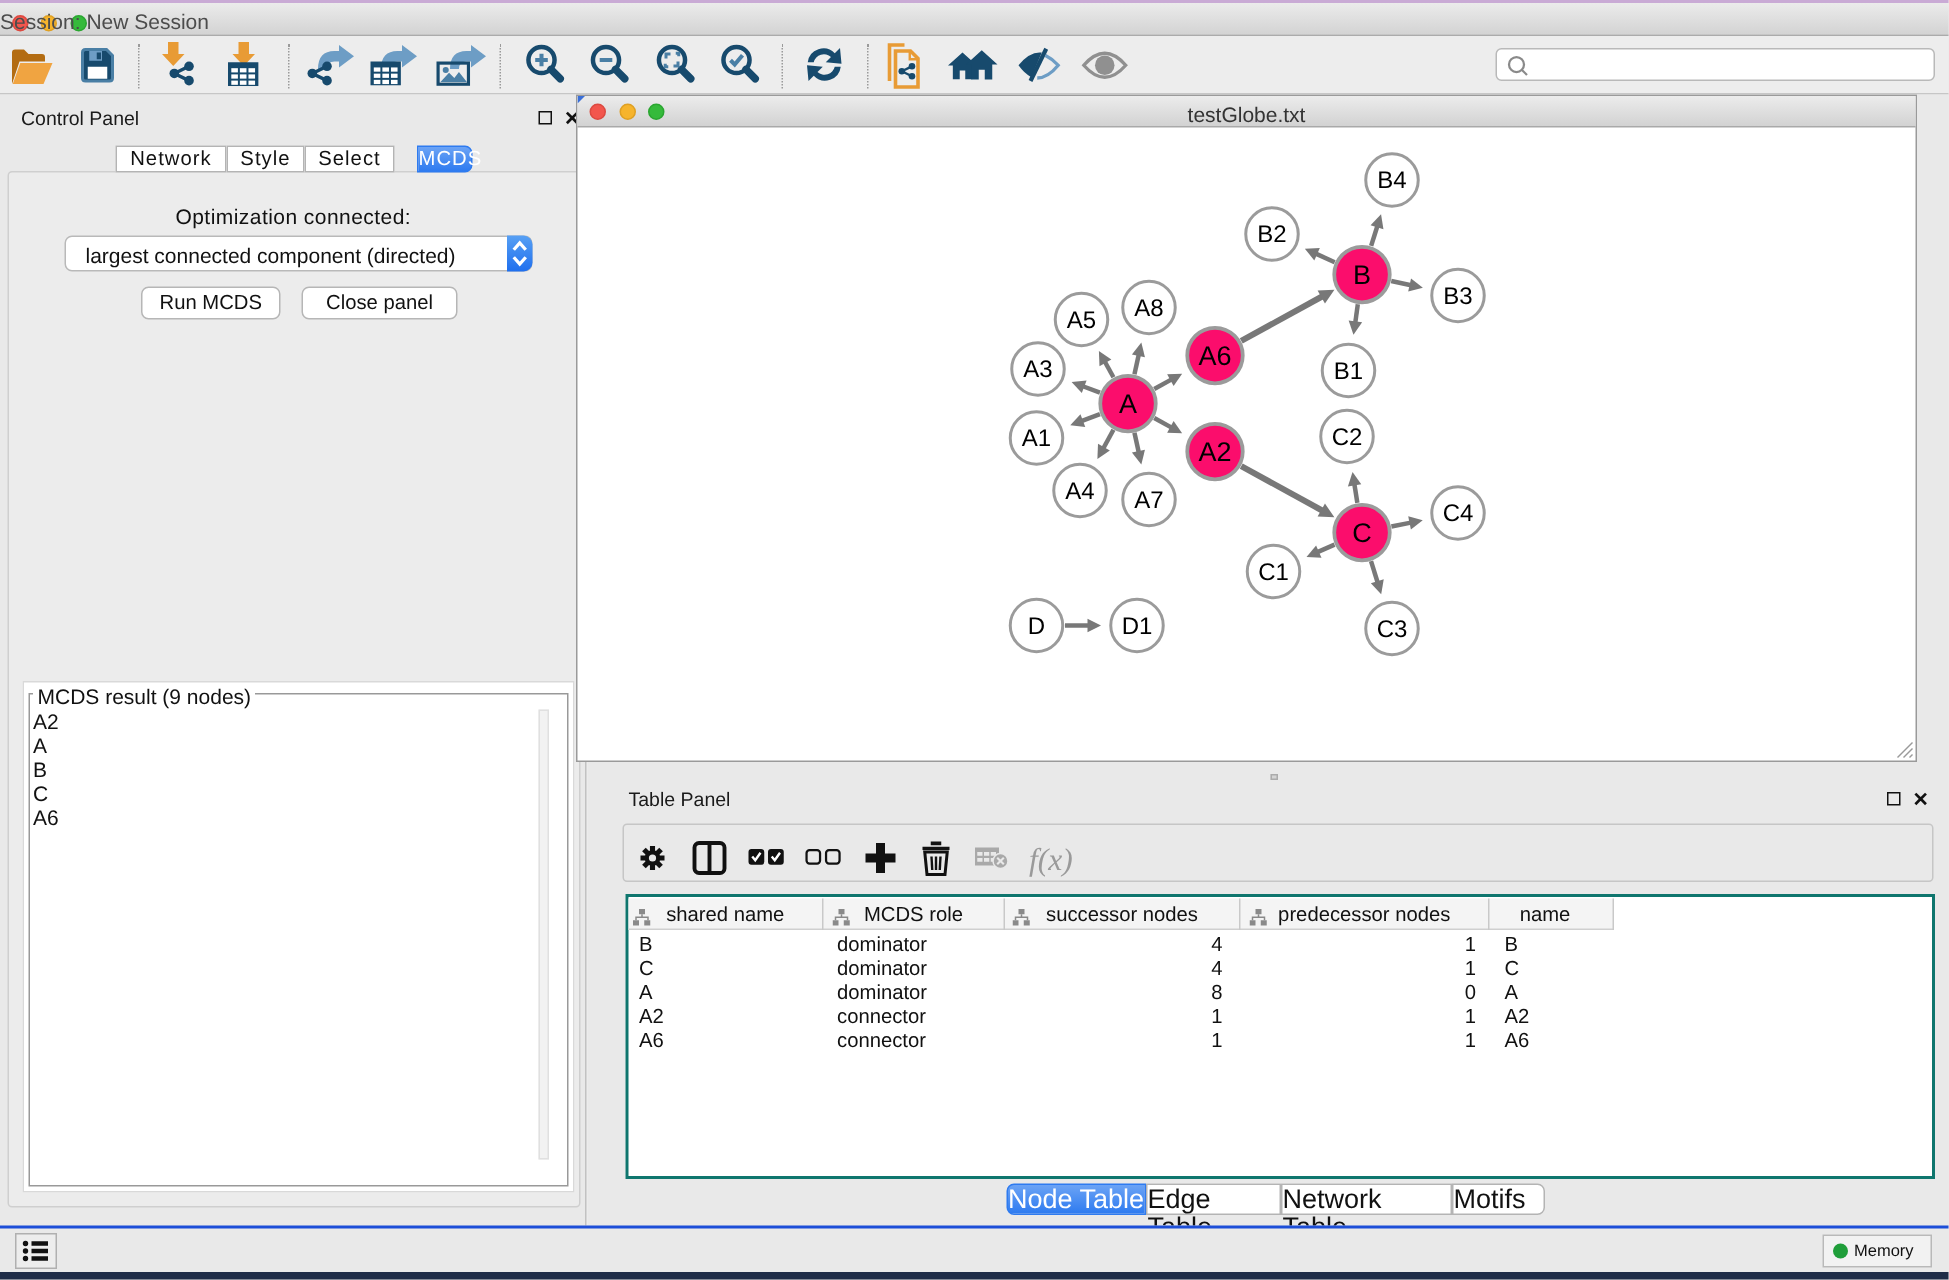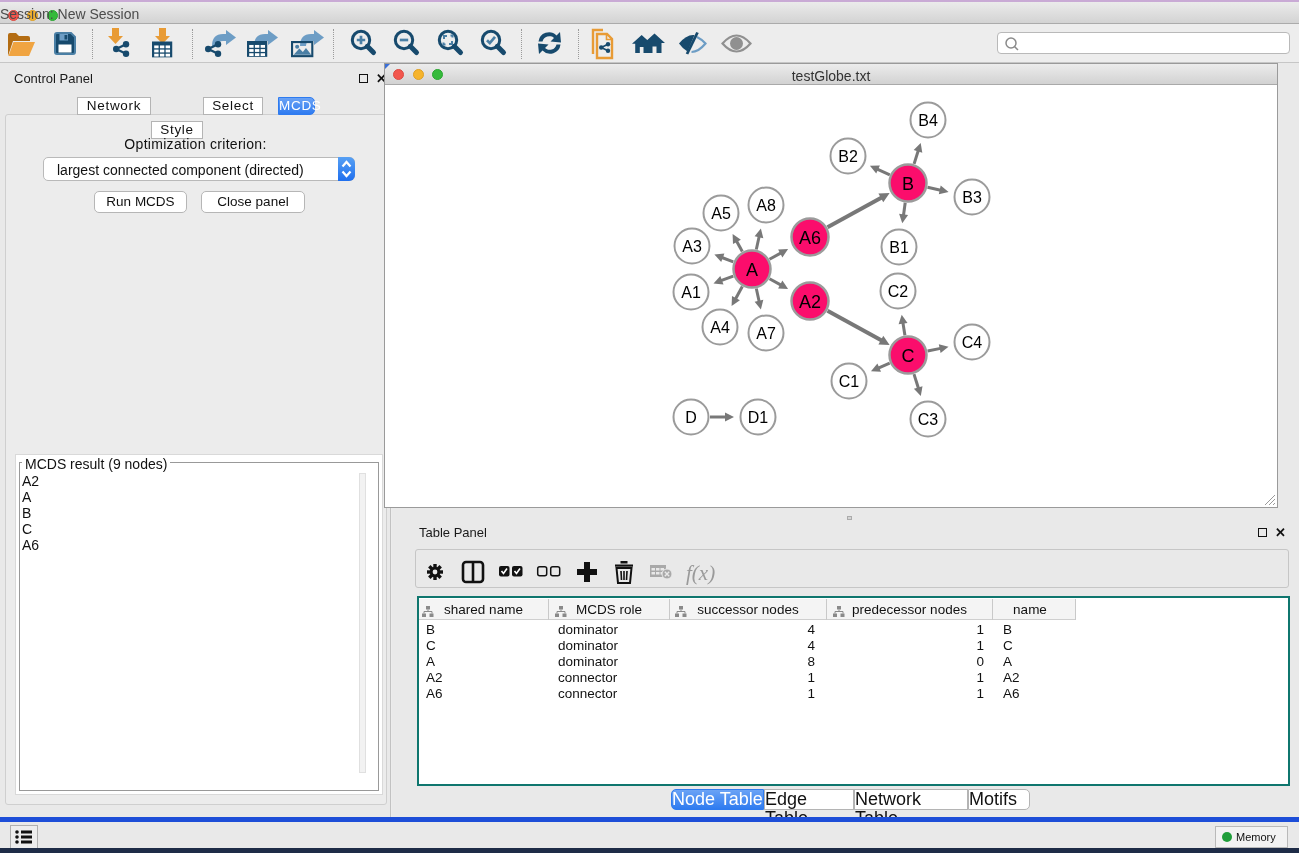"Style" div.tab { margin-top: 24px -> none }
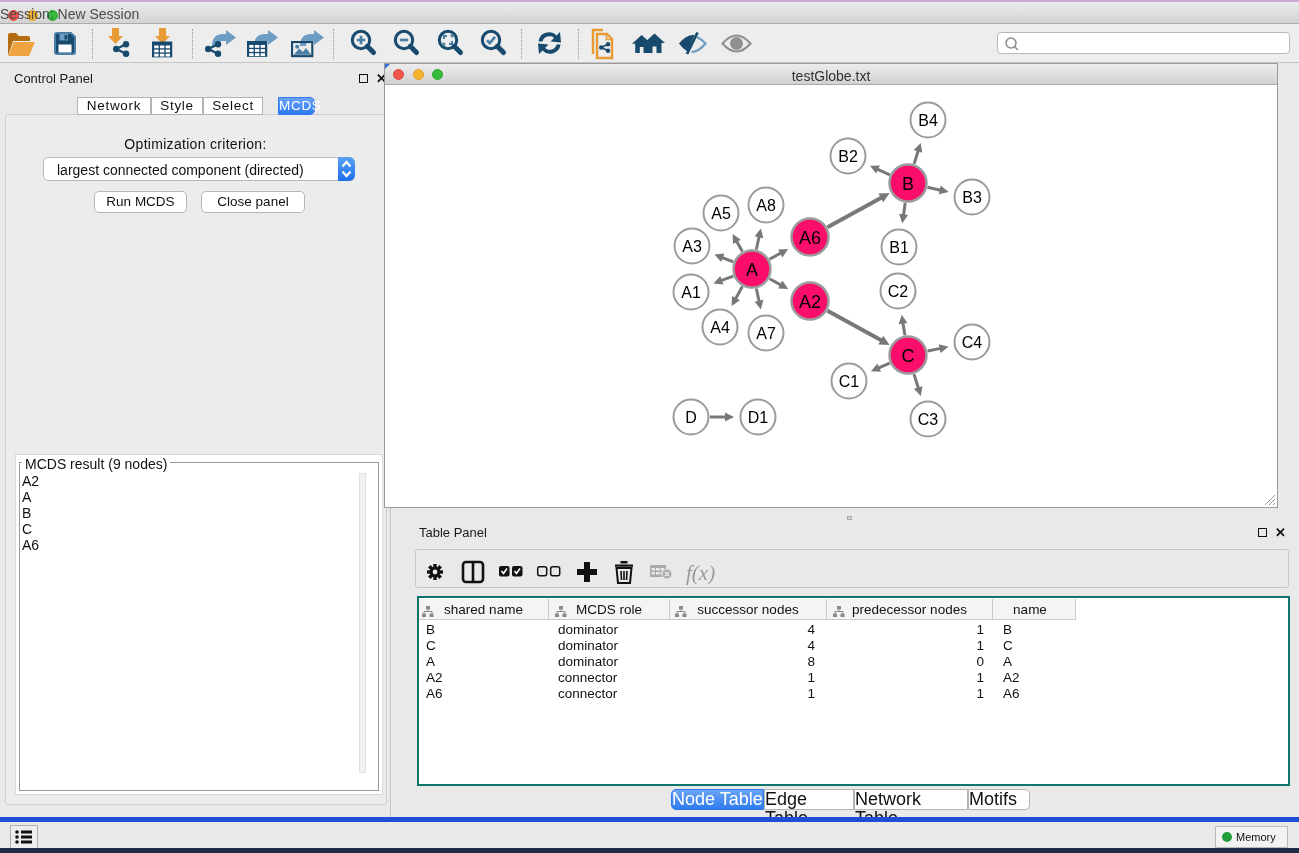"Optimization criterion:" div.abs { text: criterion -> connected }
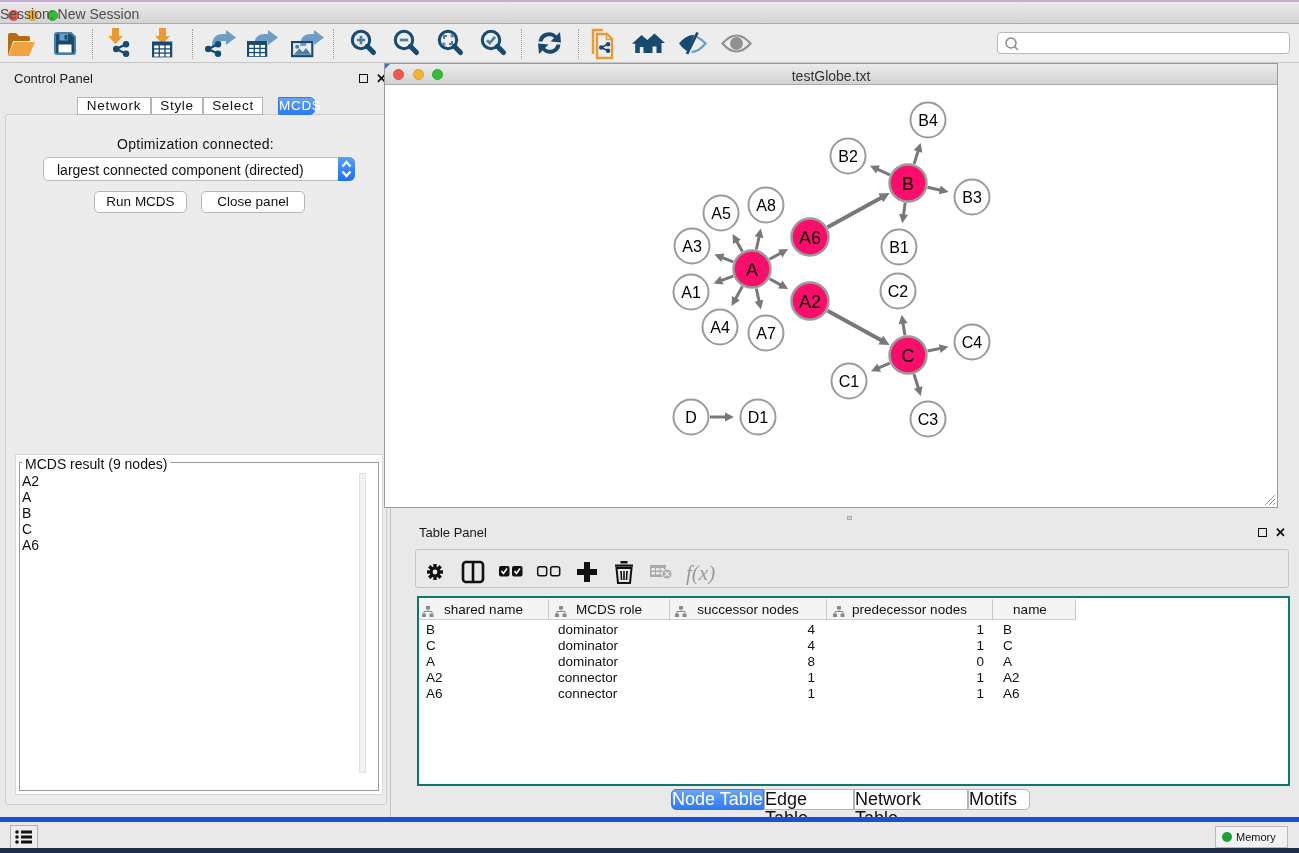"Memory" #statusbar { border-top: 5px solid #1d4ed8 -> 2px solid #1d4ed8 }
